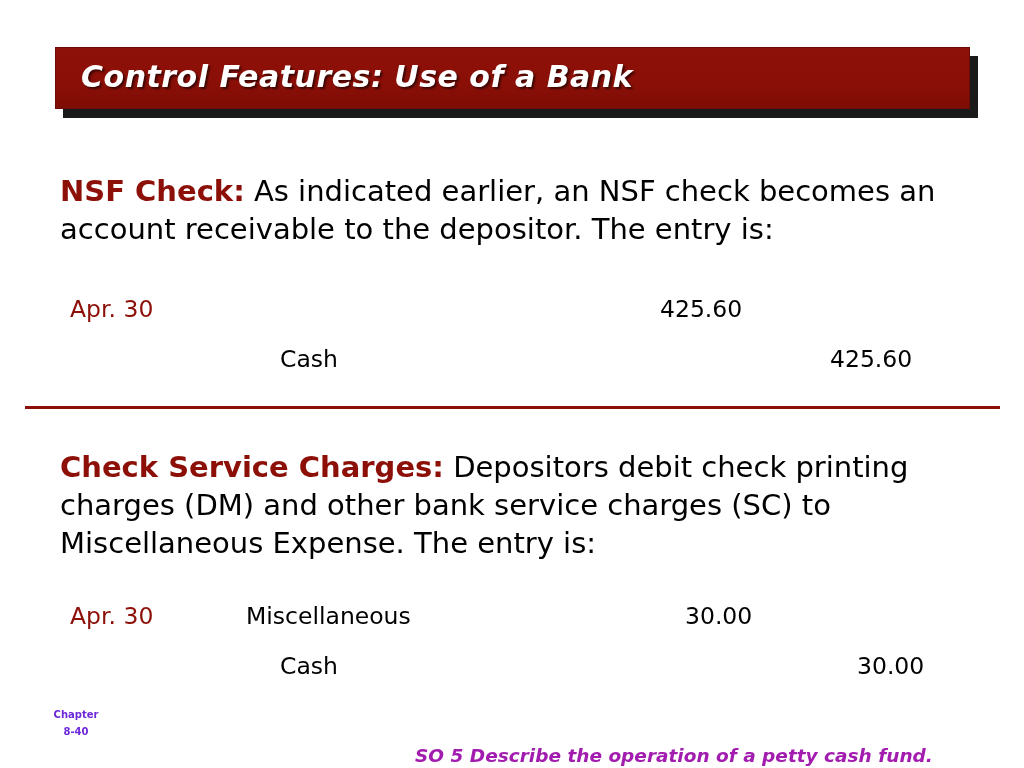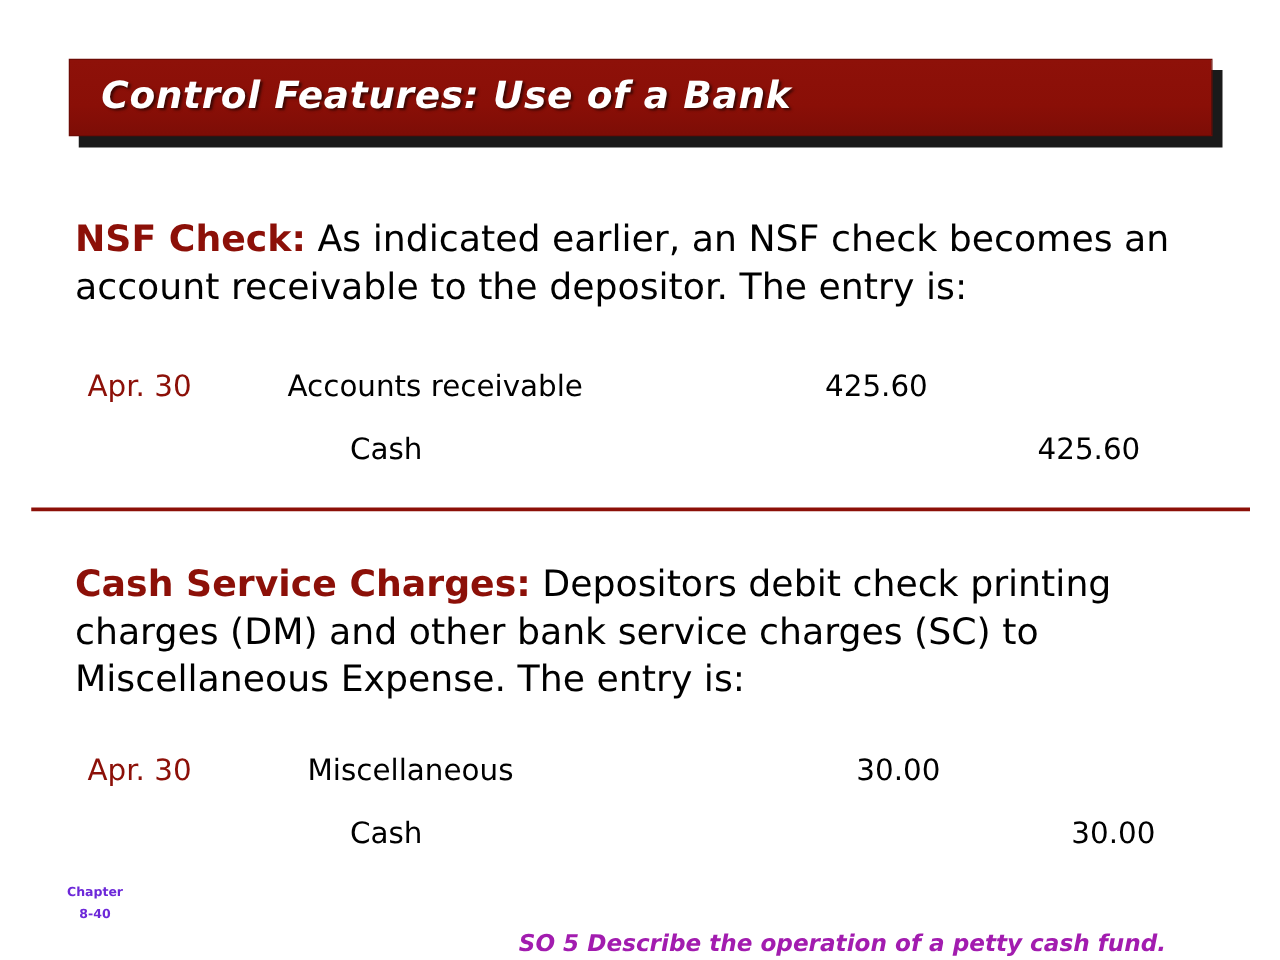"Accounts receivable" span.account { html: <span>Accounts receivable</span> -> none }
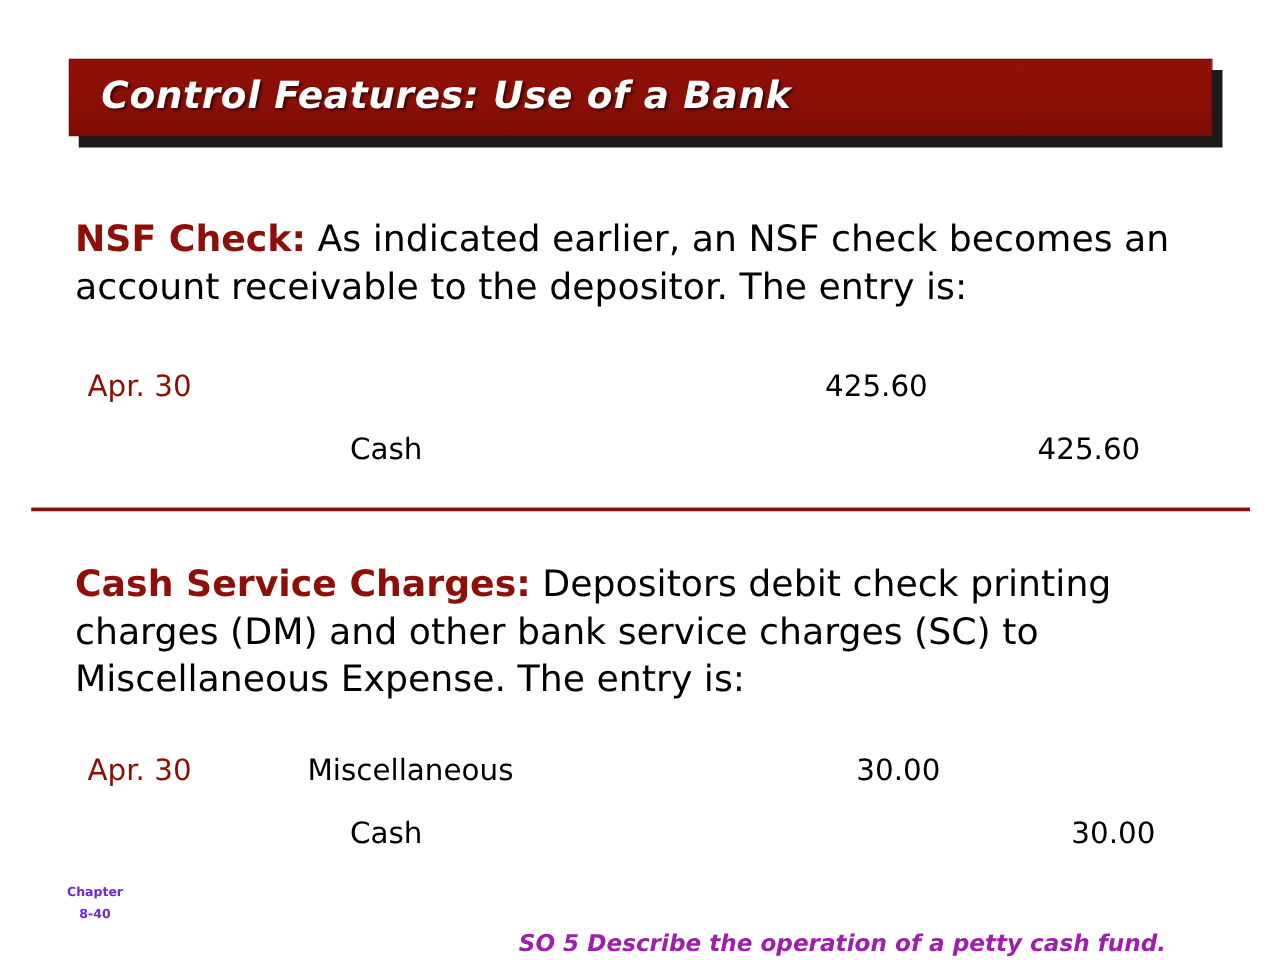"Cash Service Charges:" span.lead { text: Cash -> Check }
